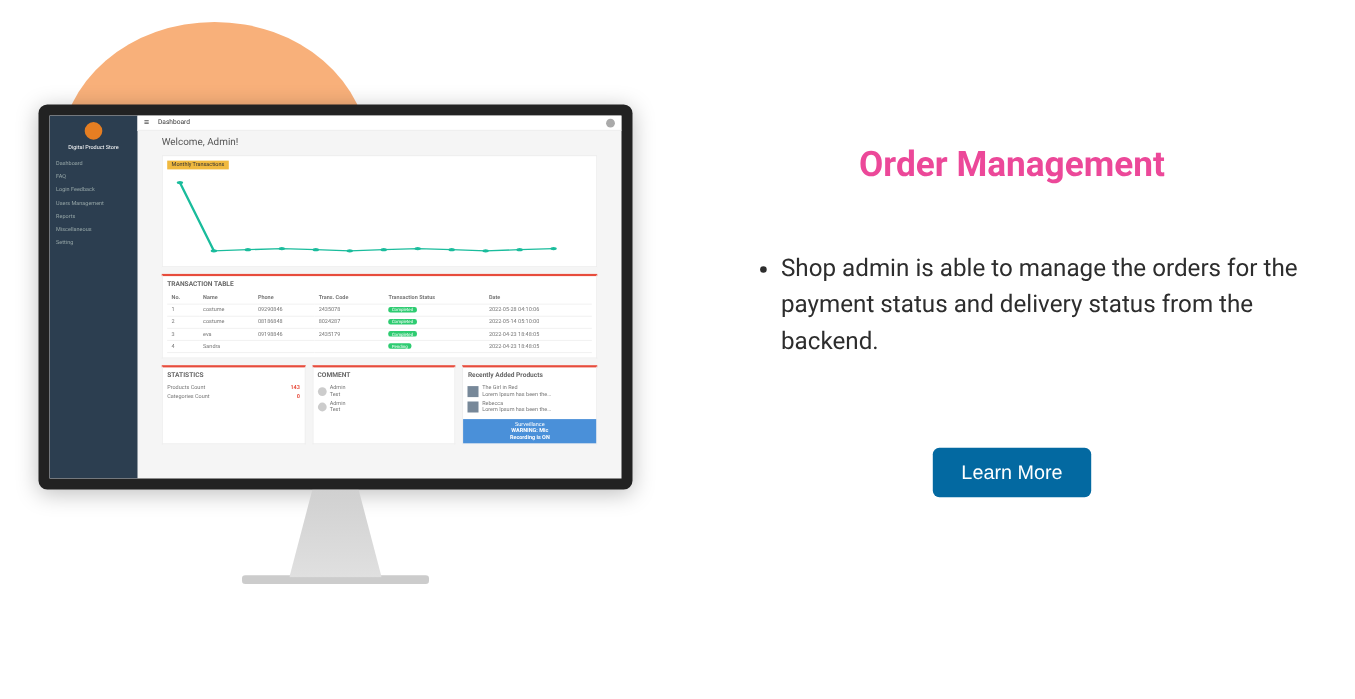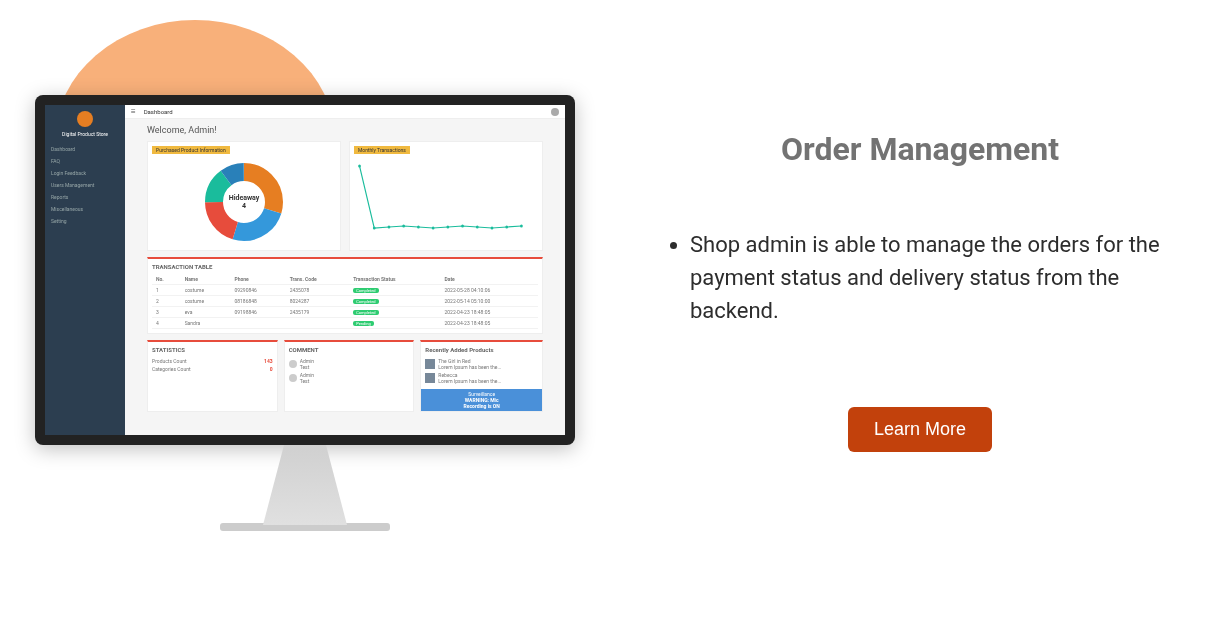"Order Management" .heading { color: #737373 -> #ec4899 }
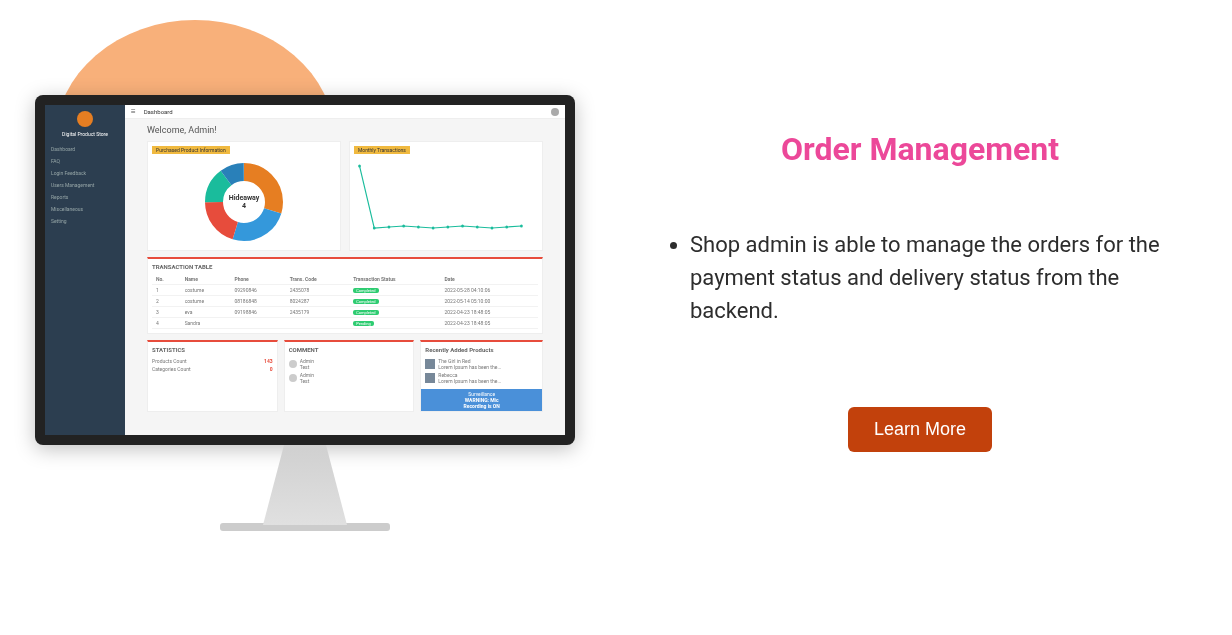"Hideaway" div.panel { html: <div> <div>Purchased Product Information</div> <div> <div> <svg> <circle></circle> <circle></circle> <circle></circle> <circle></circle> <circle></circle> </svg> <div> <span>Hideaway</span> <span>4</span> </div> </div> </div> </div> -> none }
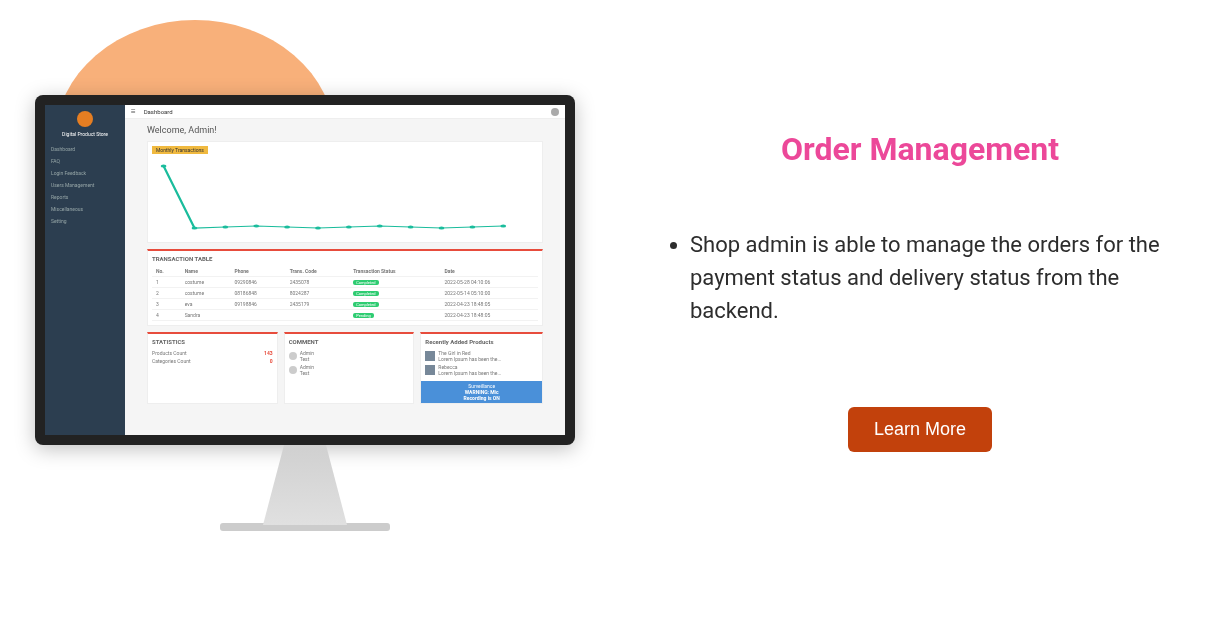"Shop admin is able to" .bullets li { margin-left: none -> 20px }
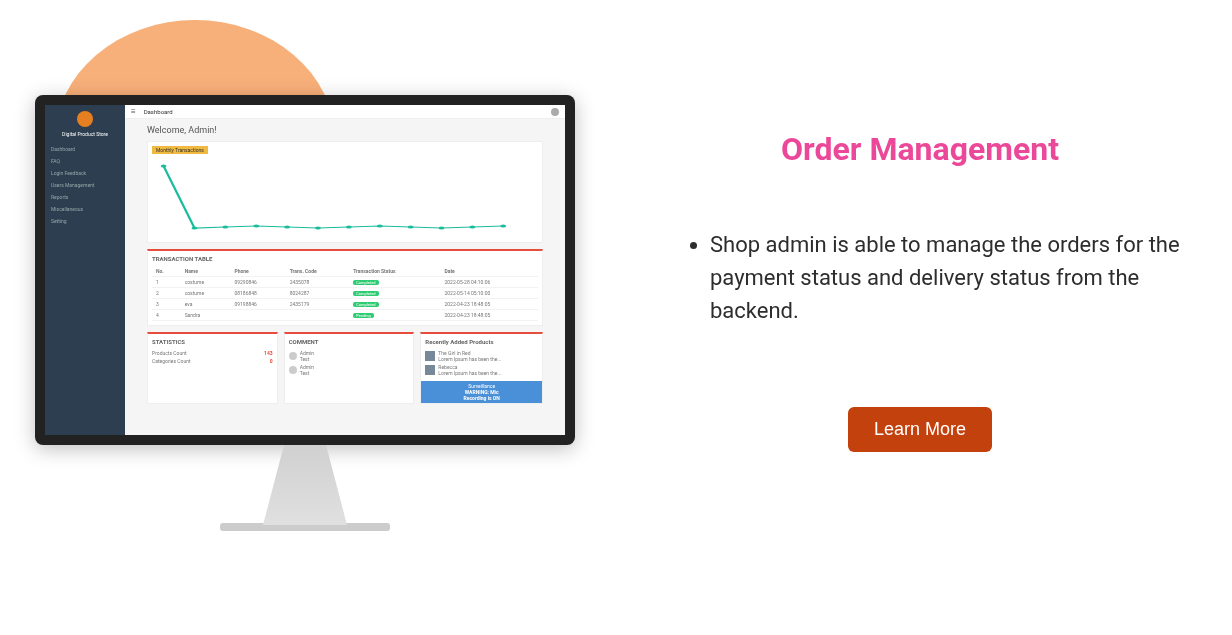"Learn More" .learn-btn { background: #c2410c -> #0369a1 }
